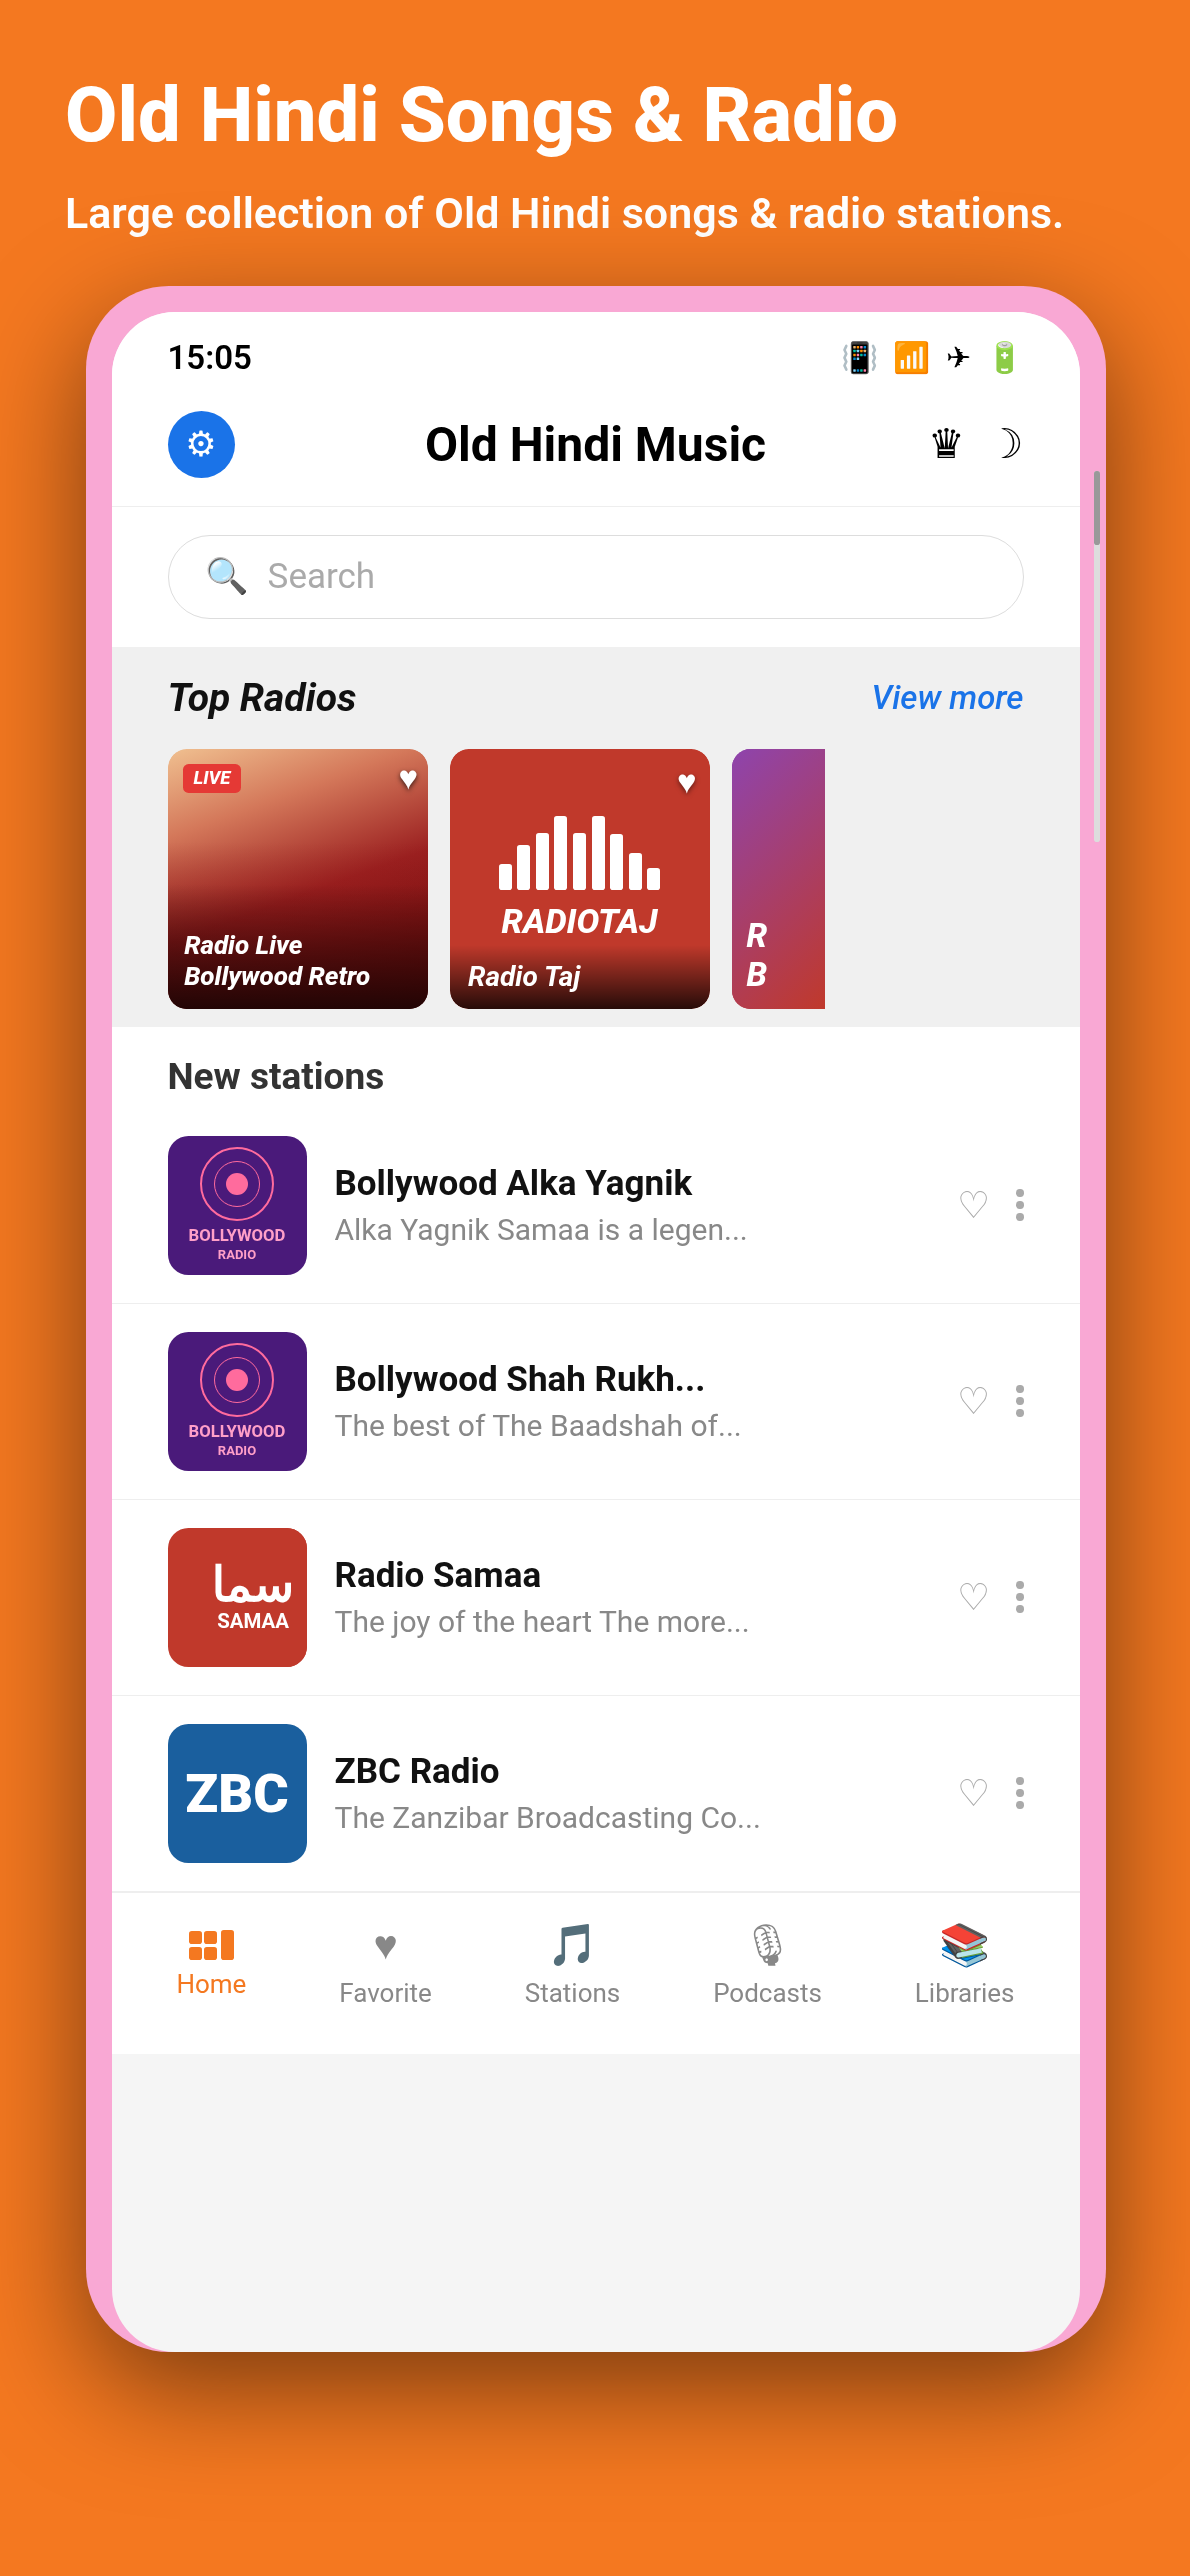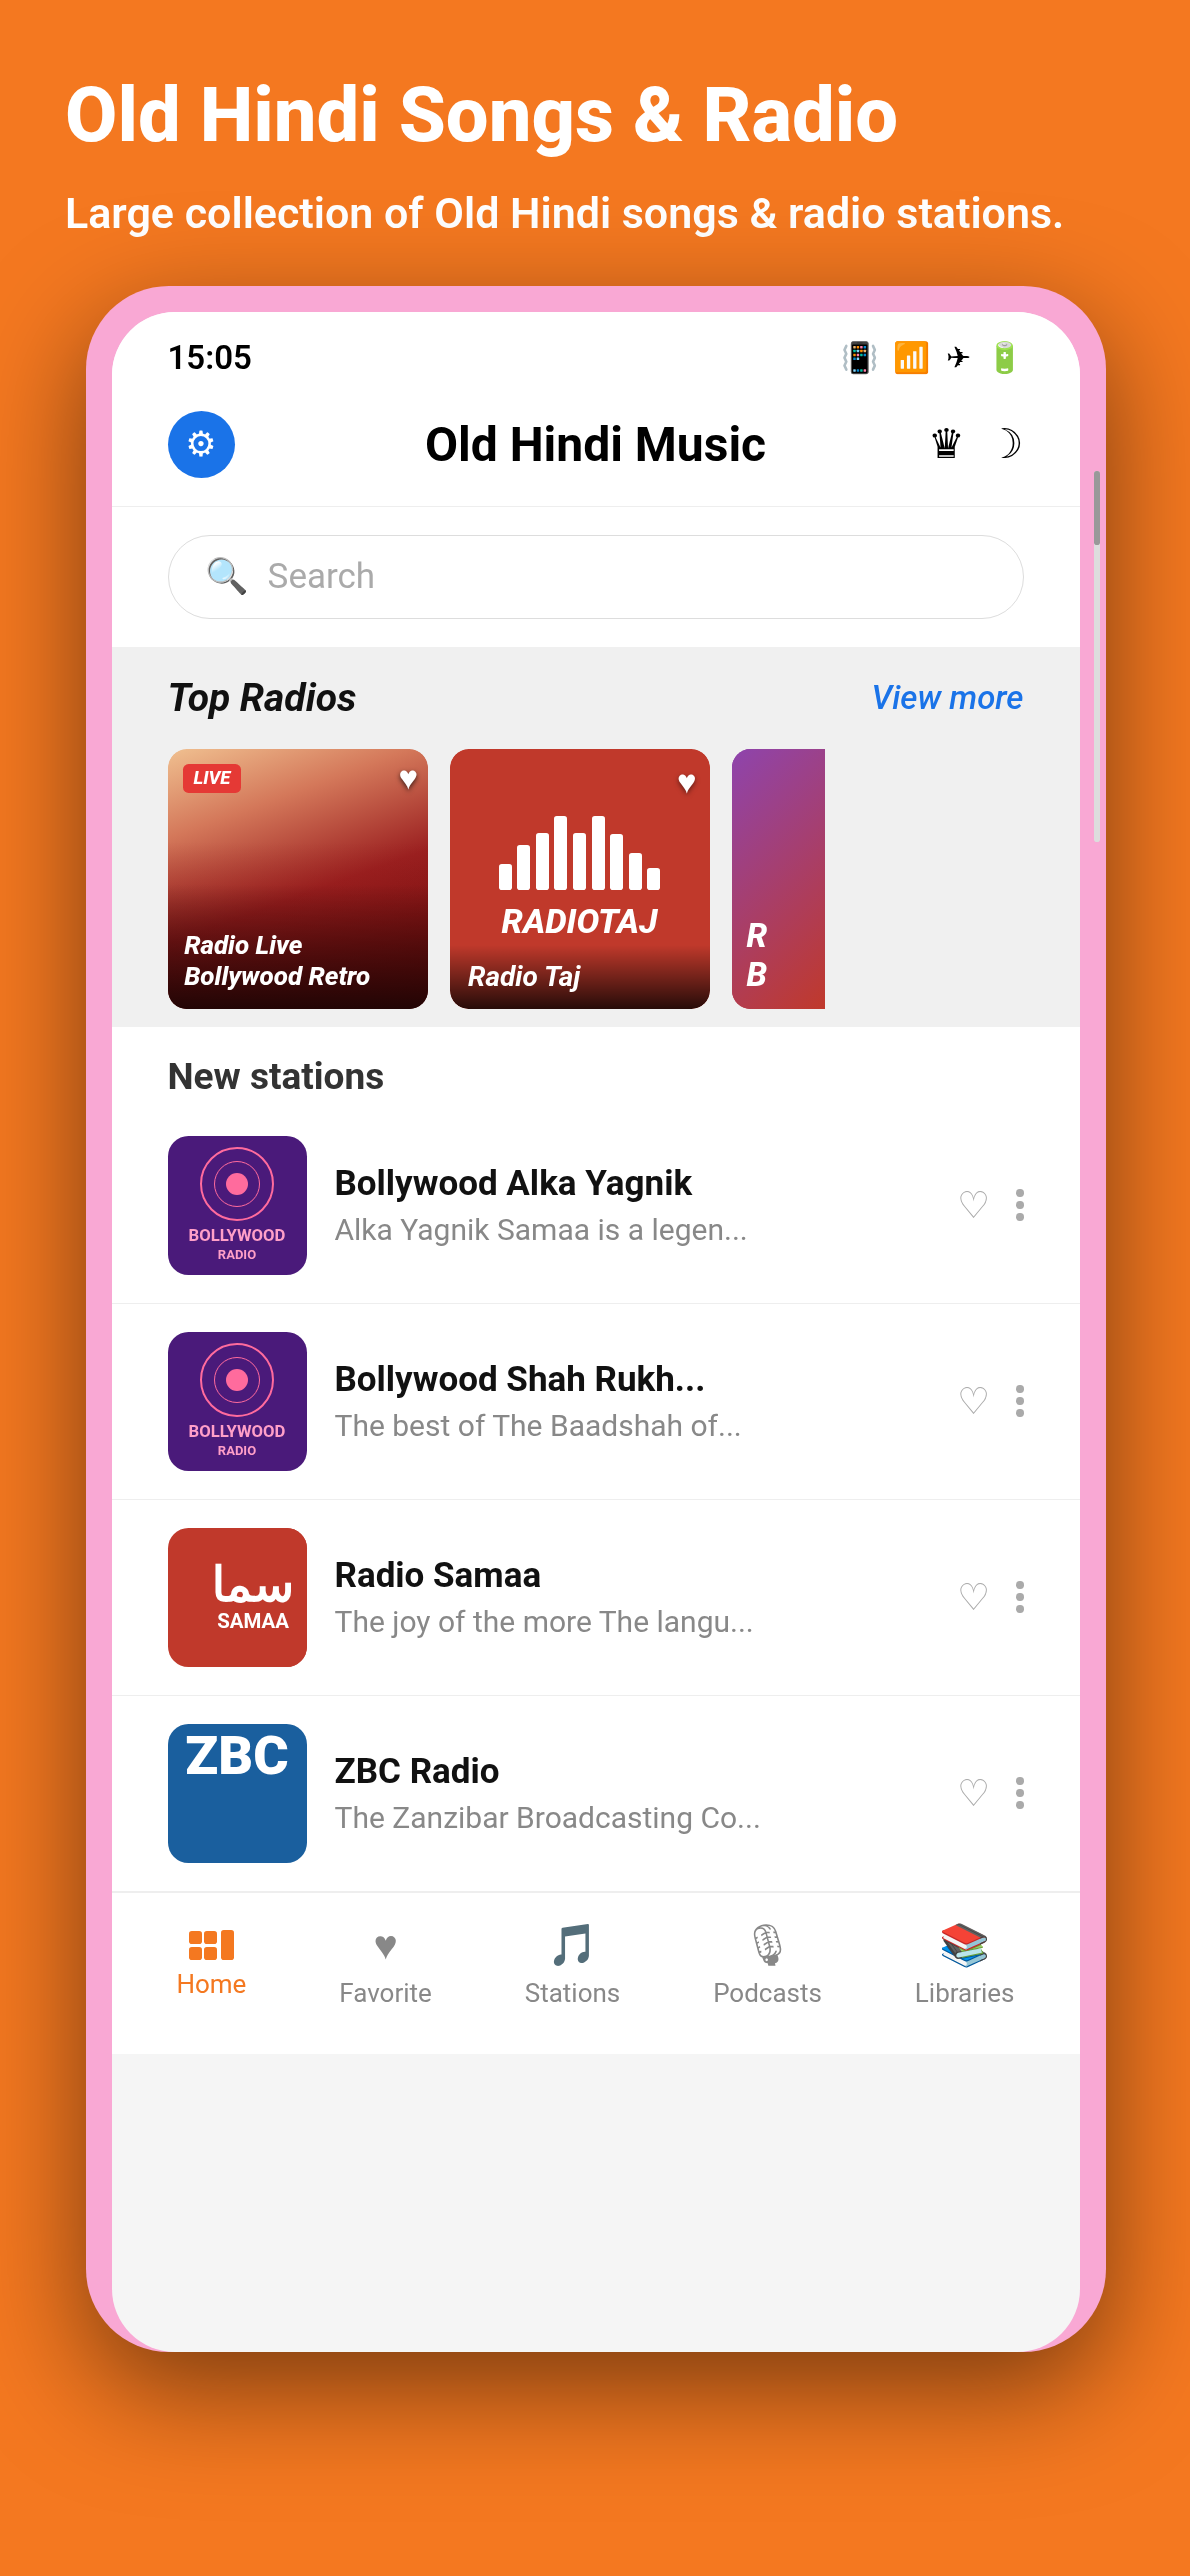"The joy of the more" div.station-desc { text: more The langu -> heart The more }
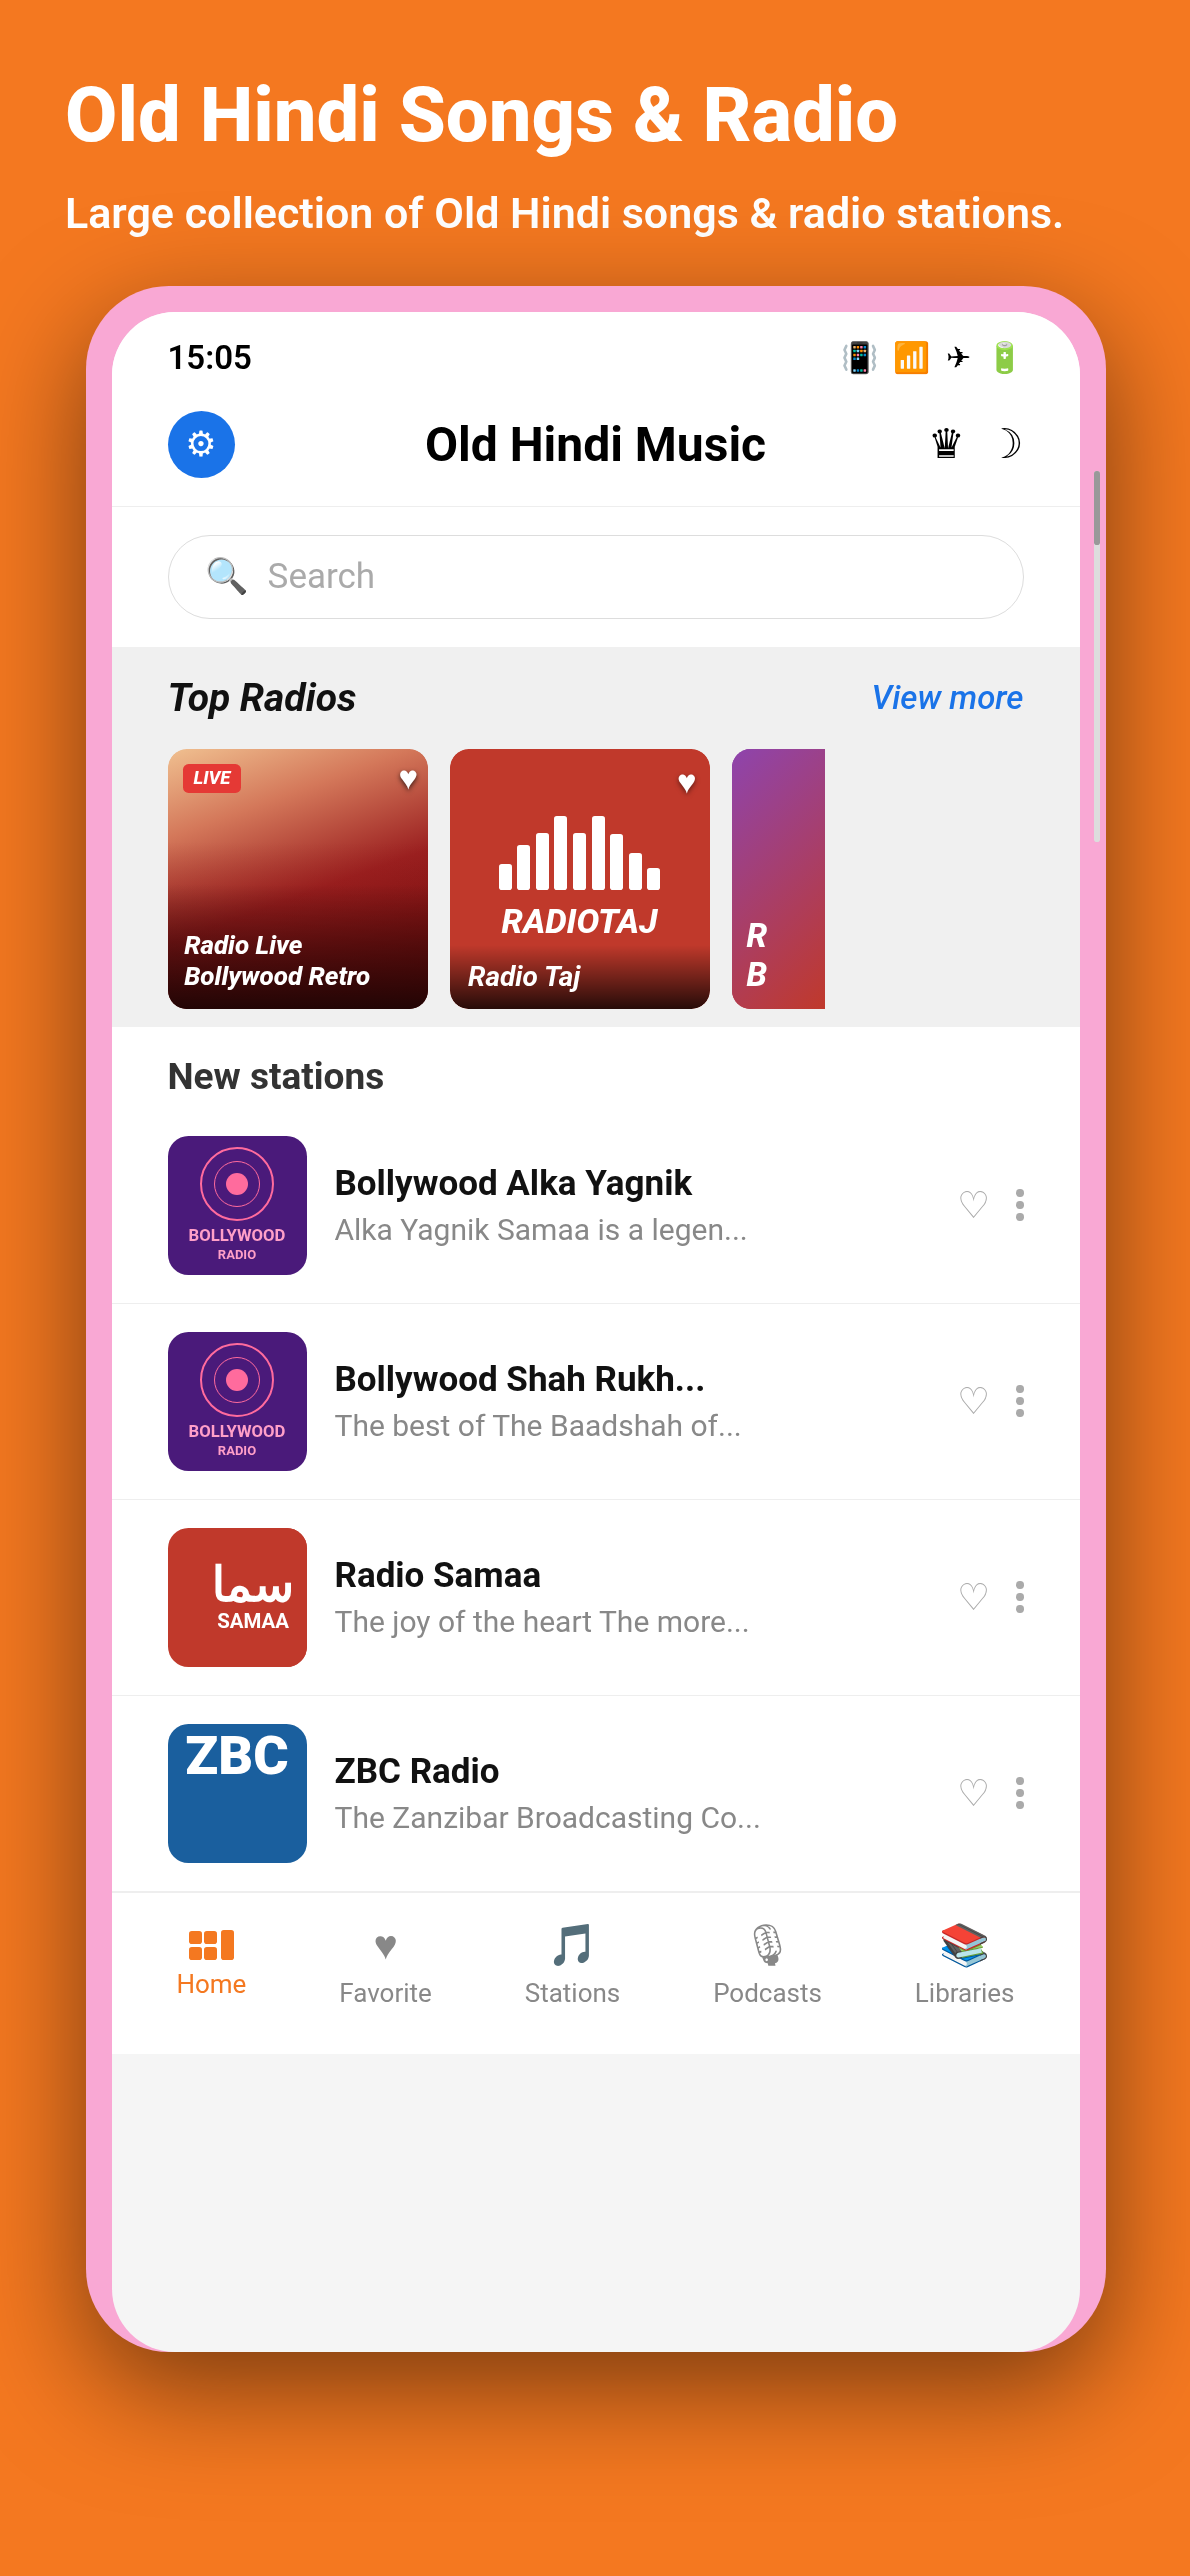"ZBC" .zbc-design { align-items: none -> center }
